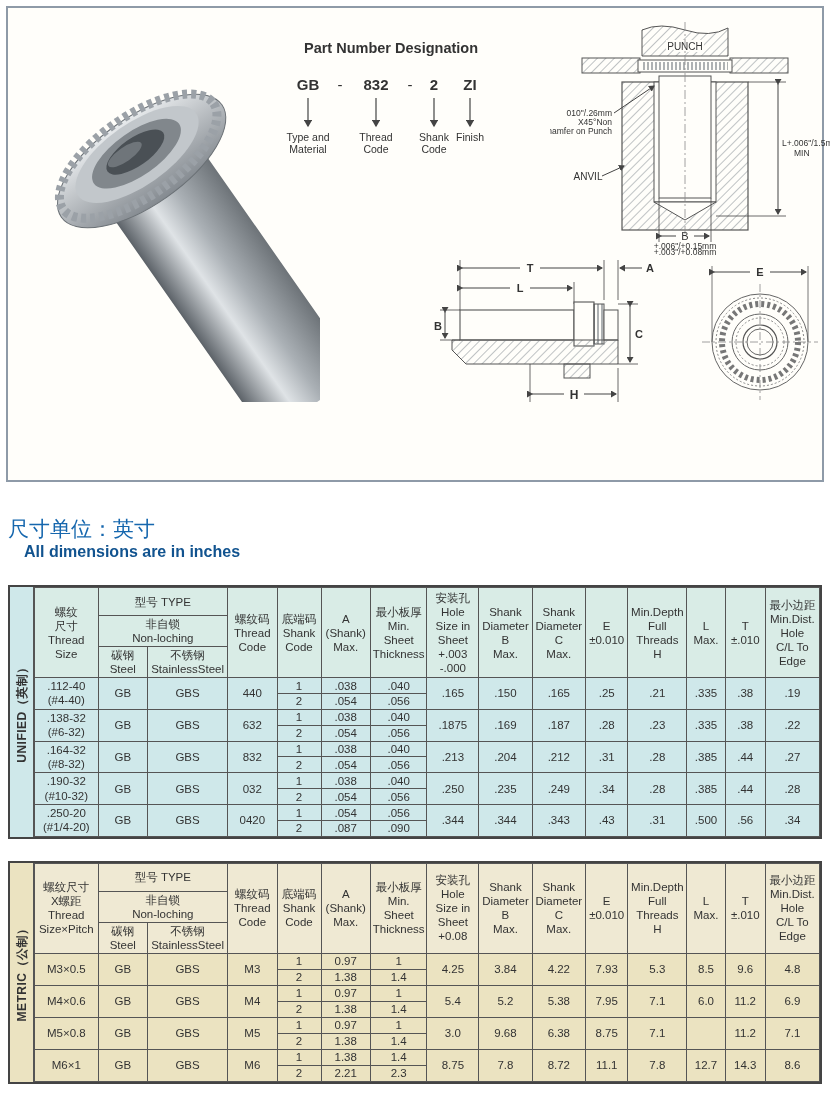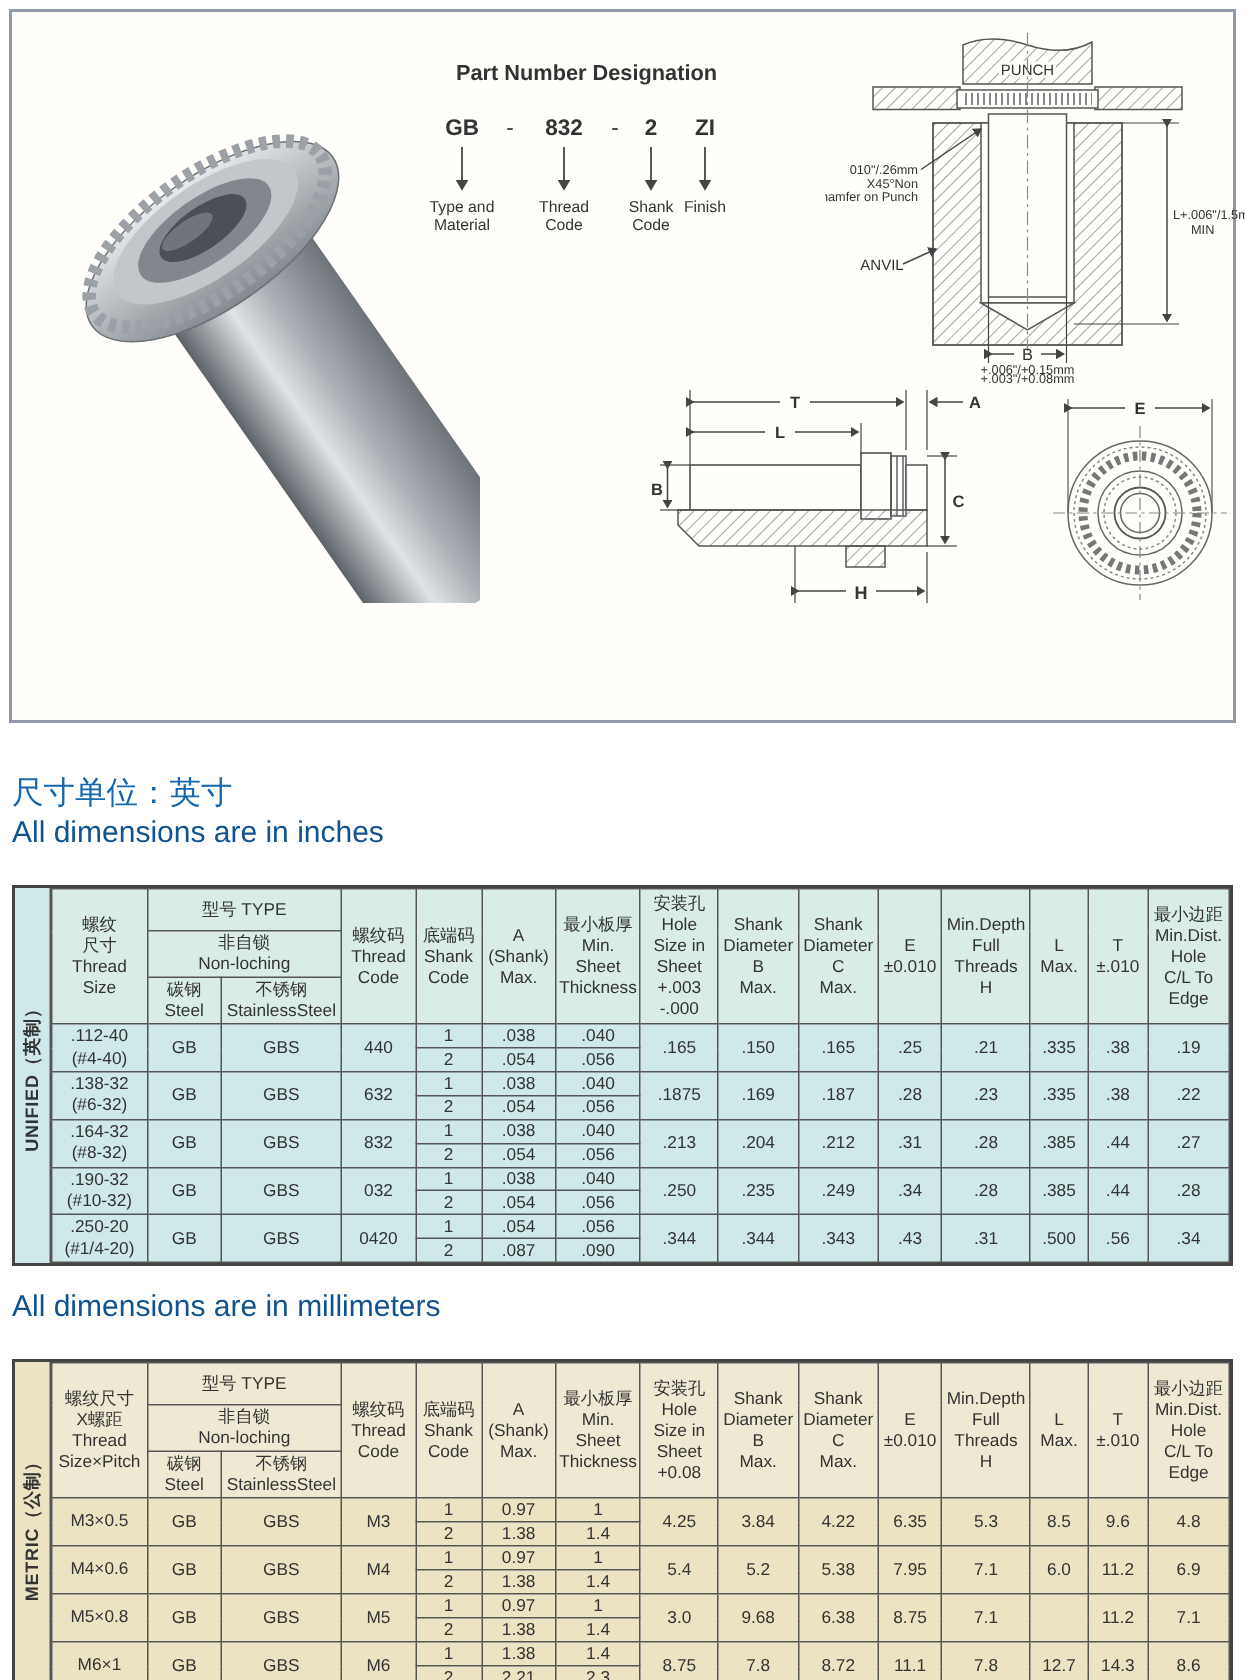"All dimensions are in inches" .h-en { font-size: 20px -> 16px; font-weight: normal -> bold; margin-left: none -> 16px }
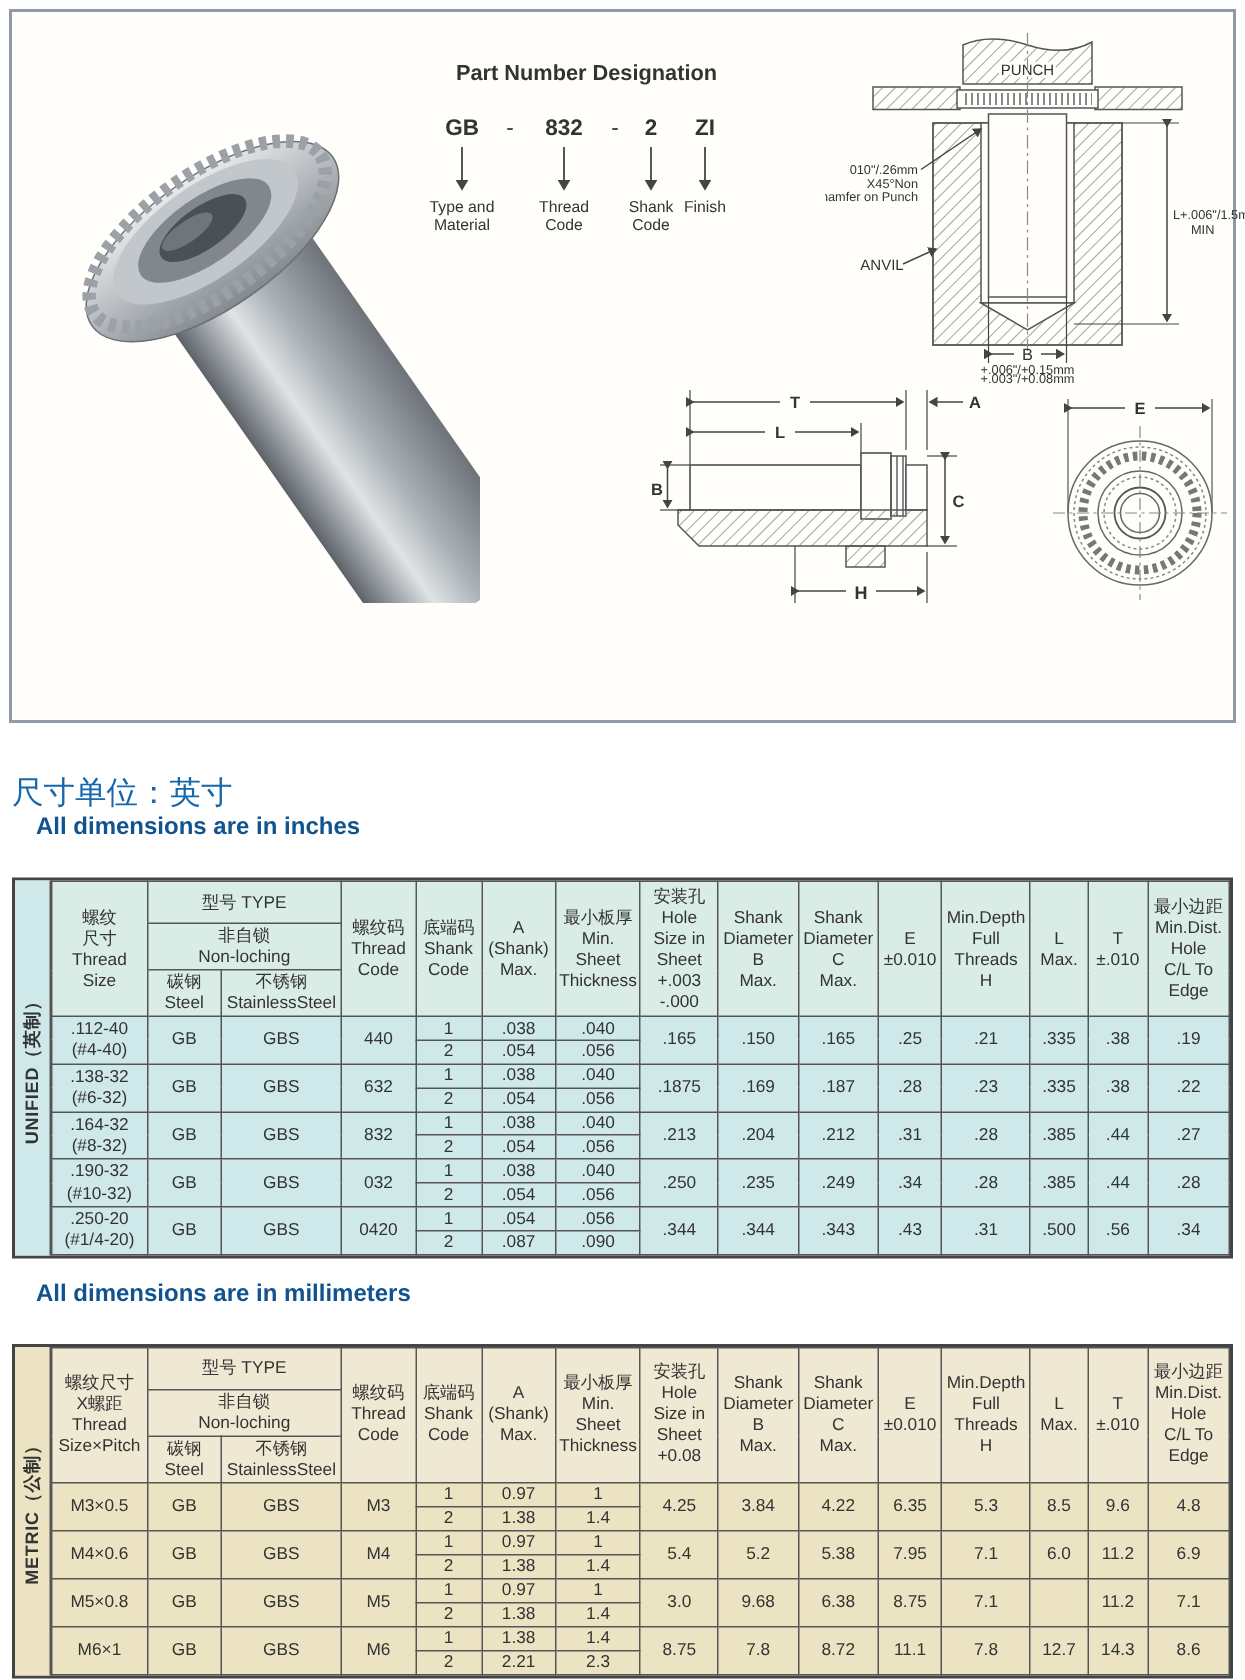"All dimensions are in millimeters" div.h-en { html: <div>All dimensions are in millimeters</div> -> none }
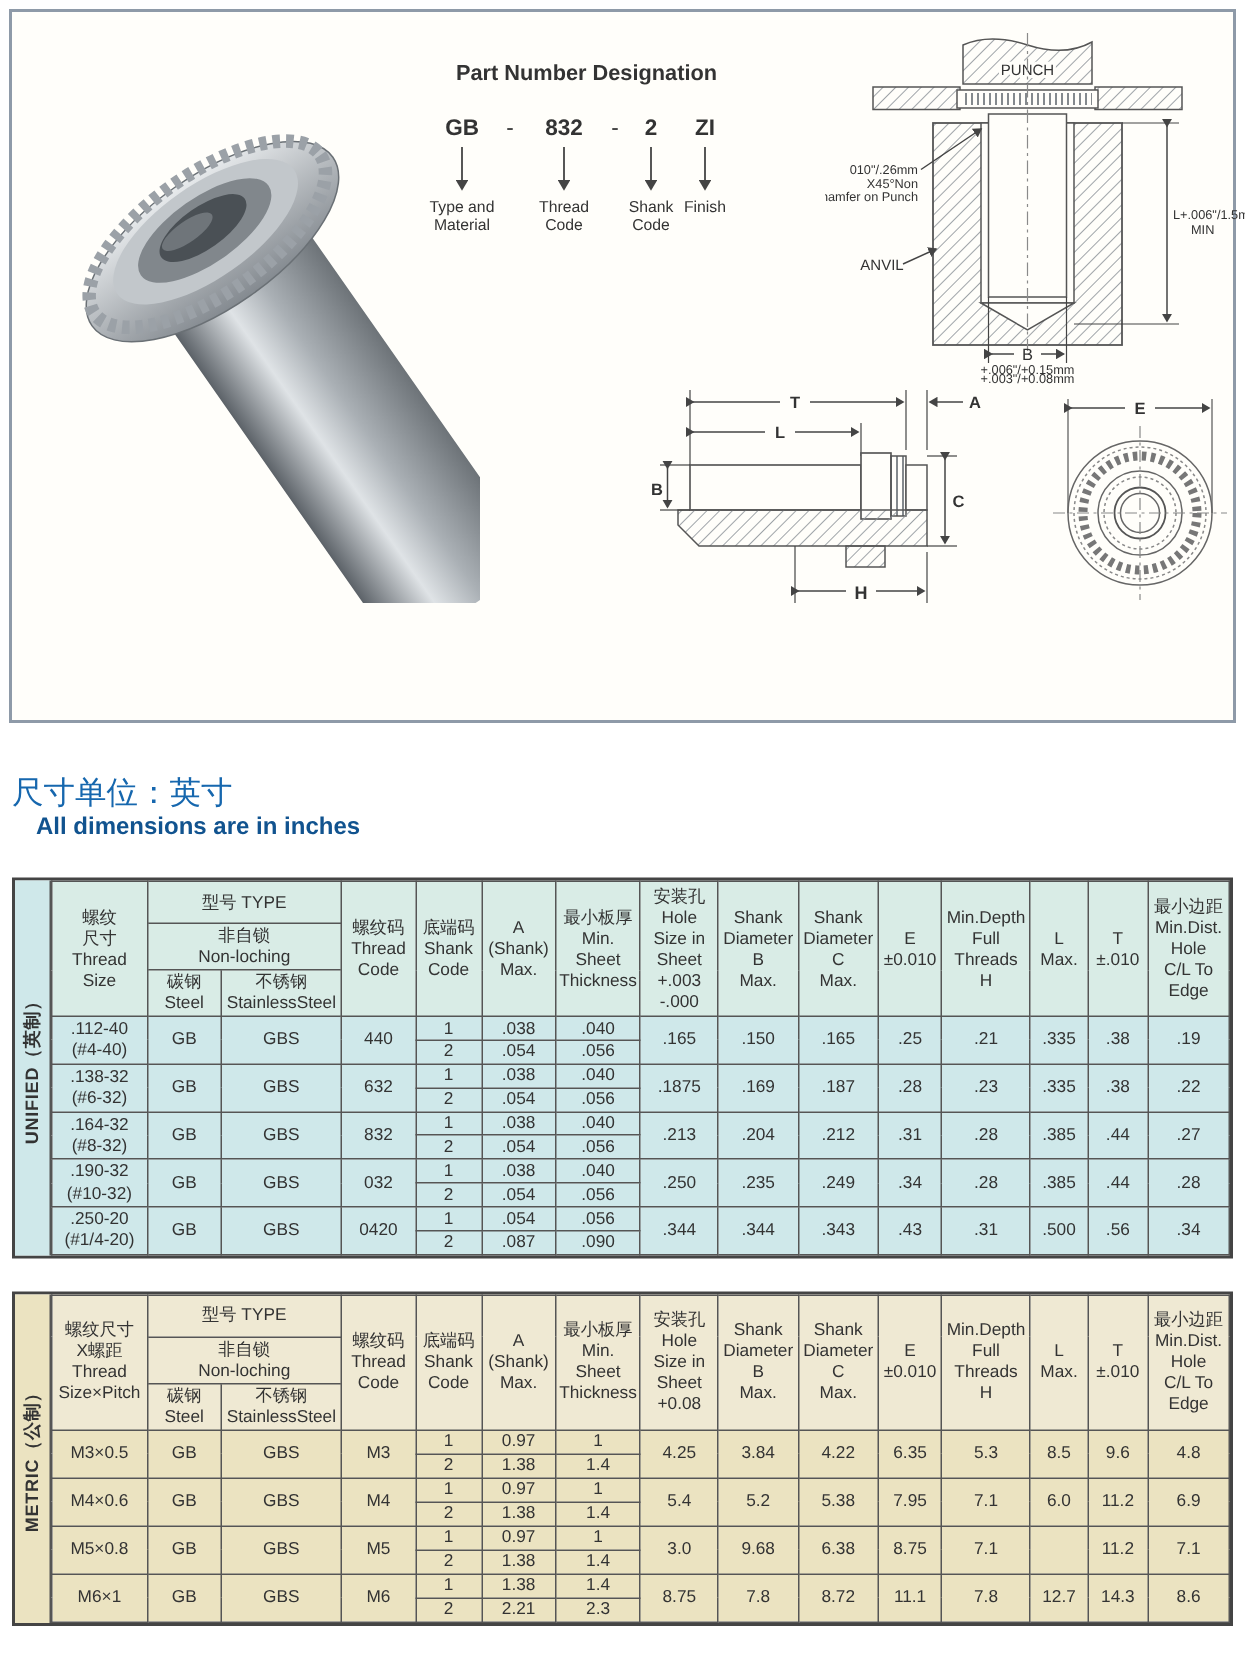"6.35" td { text: 6.35 -> 7.93 }
